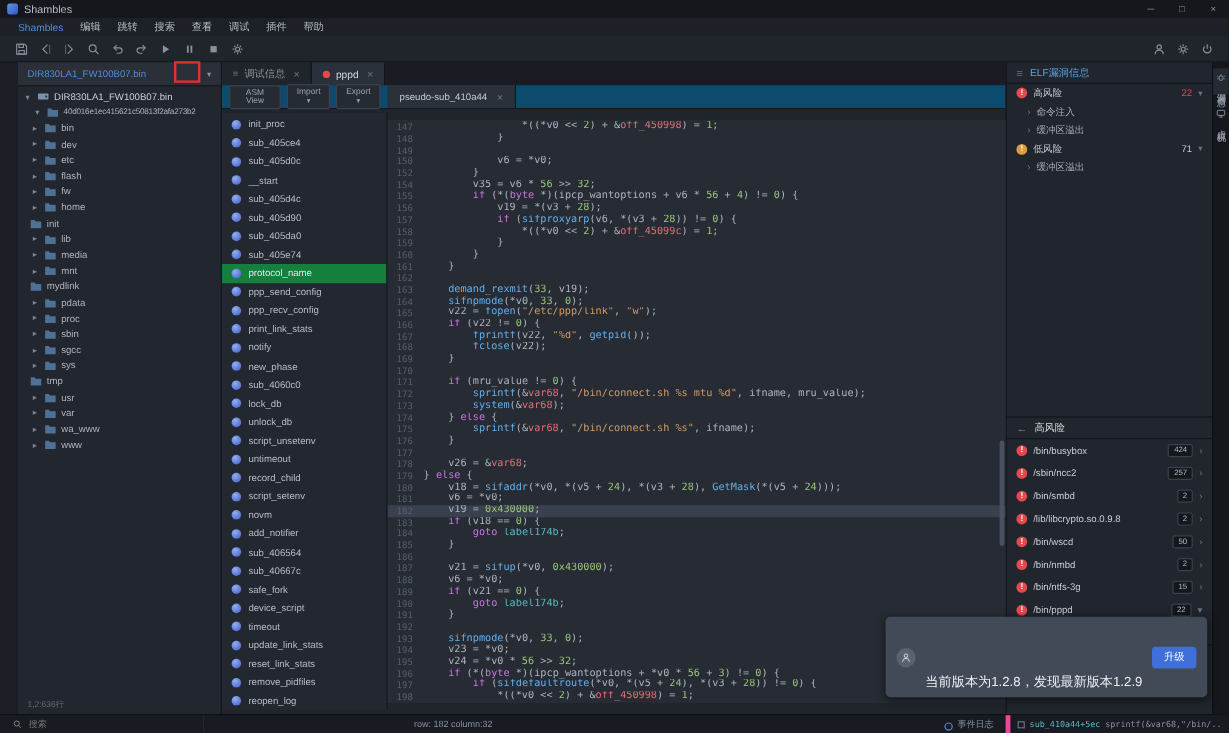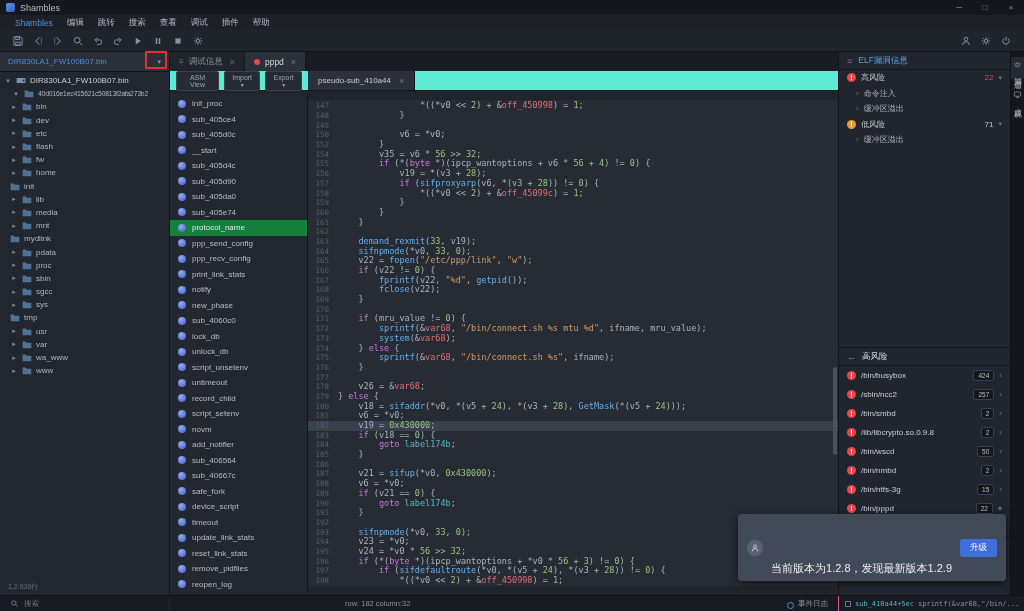"DIR830LA1_FW100B07.bin" .main { margin-left: none -> 15px }
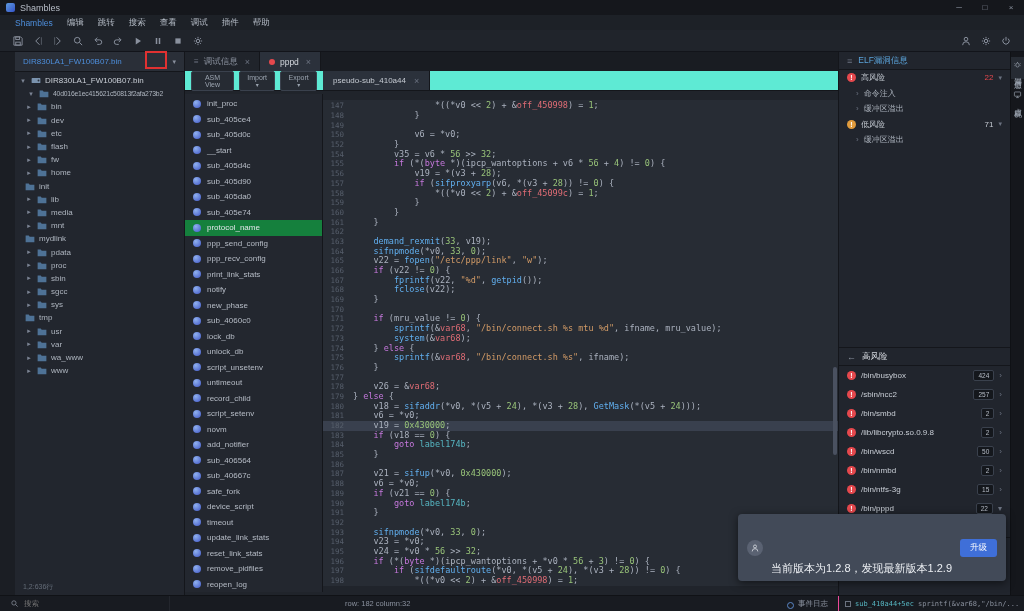"pseudo-sub_410a44" .btn-row { background: #5eead4 -> #0c4a6e }
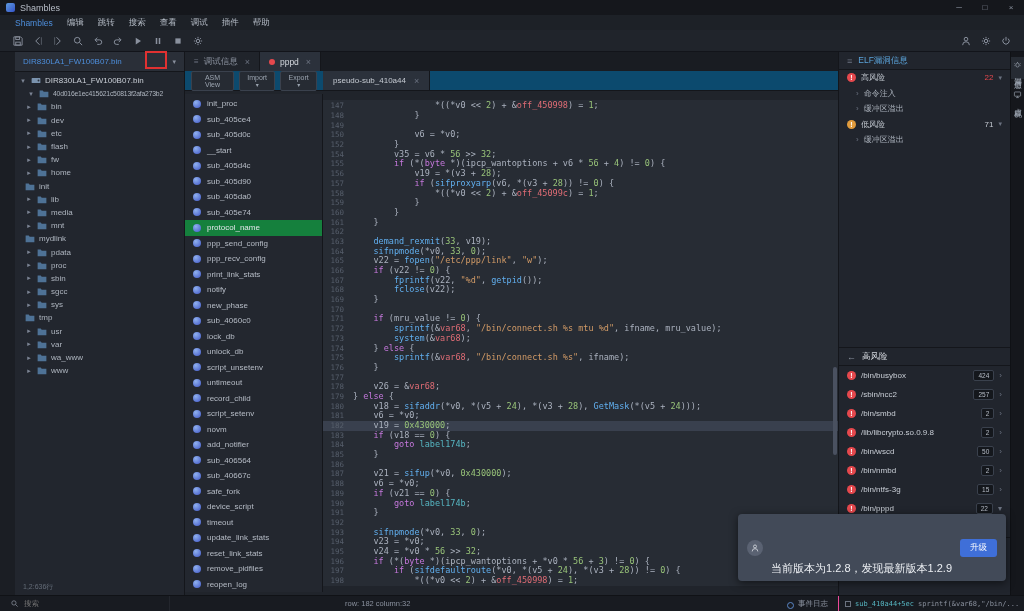"sub_410a44+5ec" .sb-code { border-left: 1px solid #ec4899 -> 4px solid #ec4899 }
